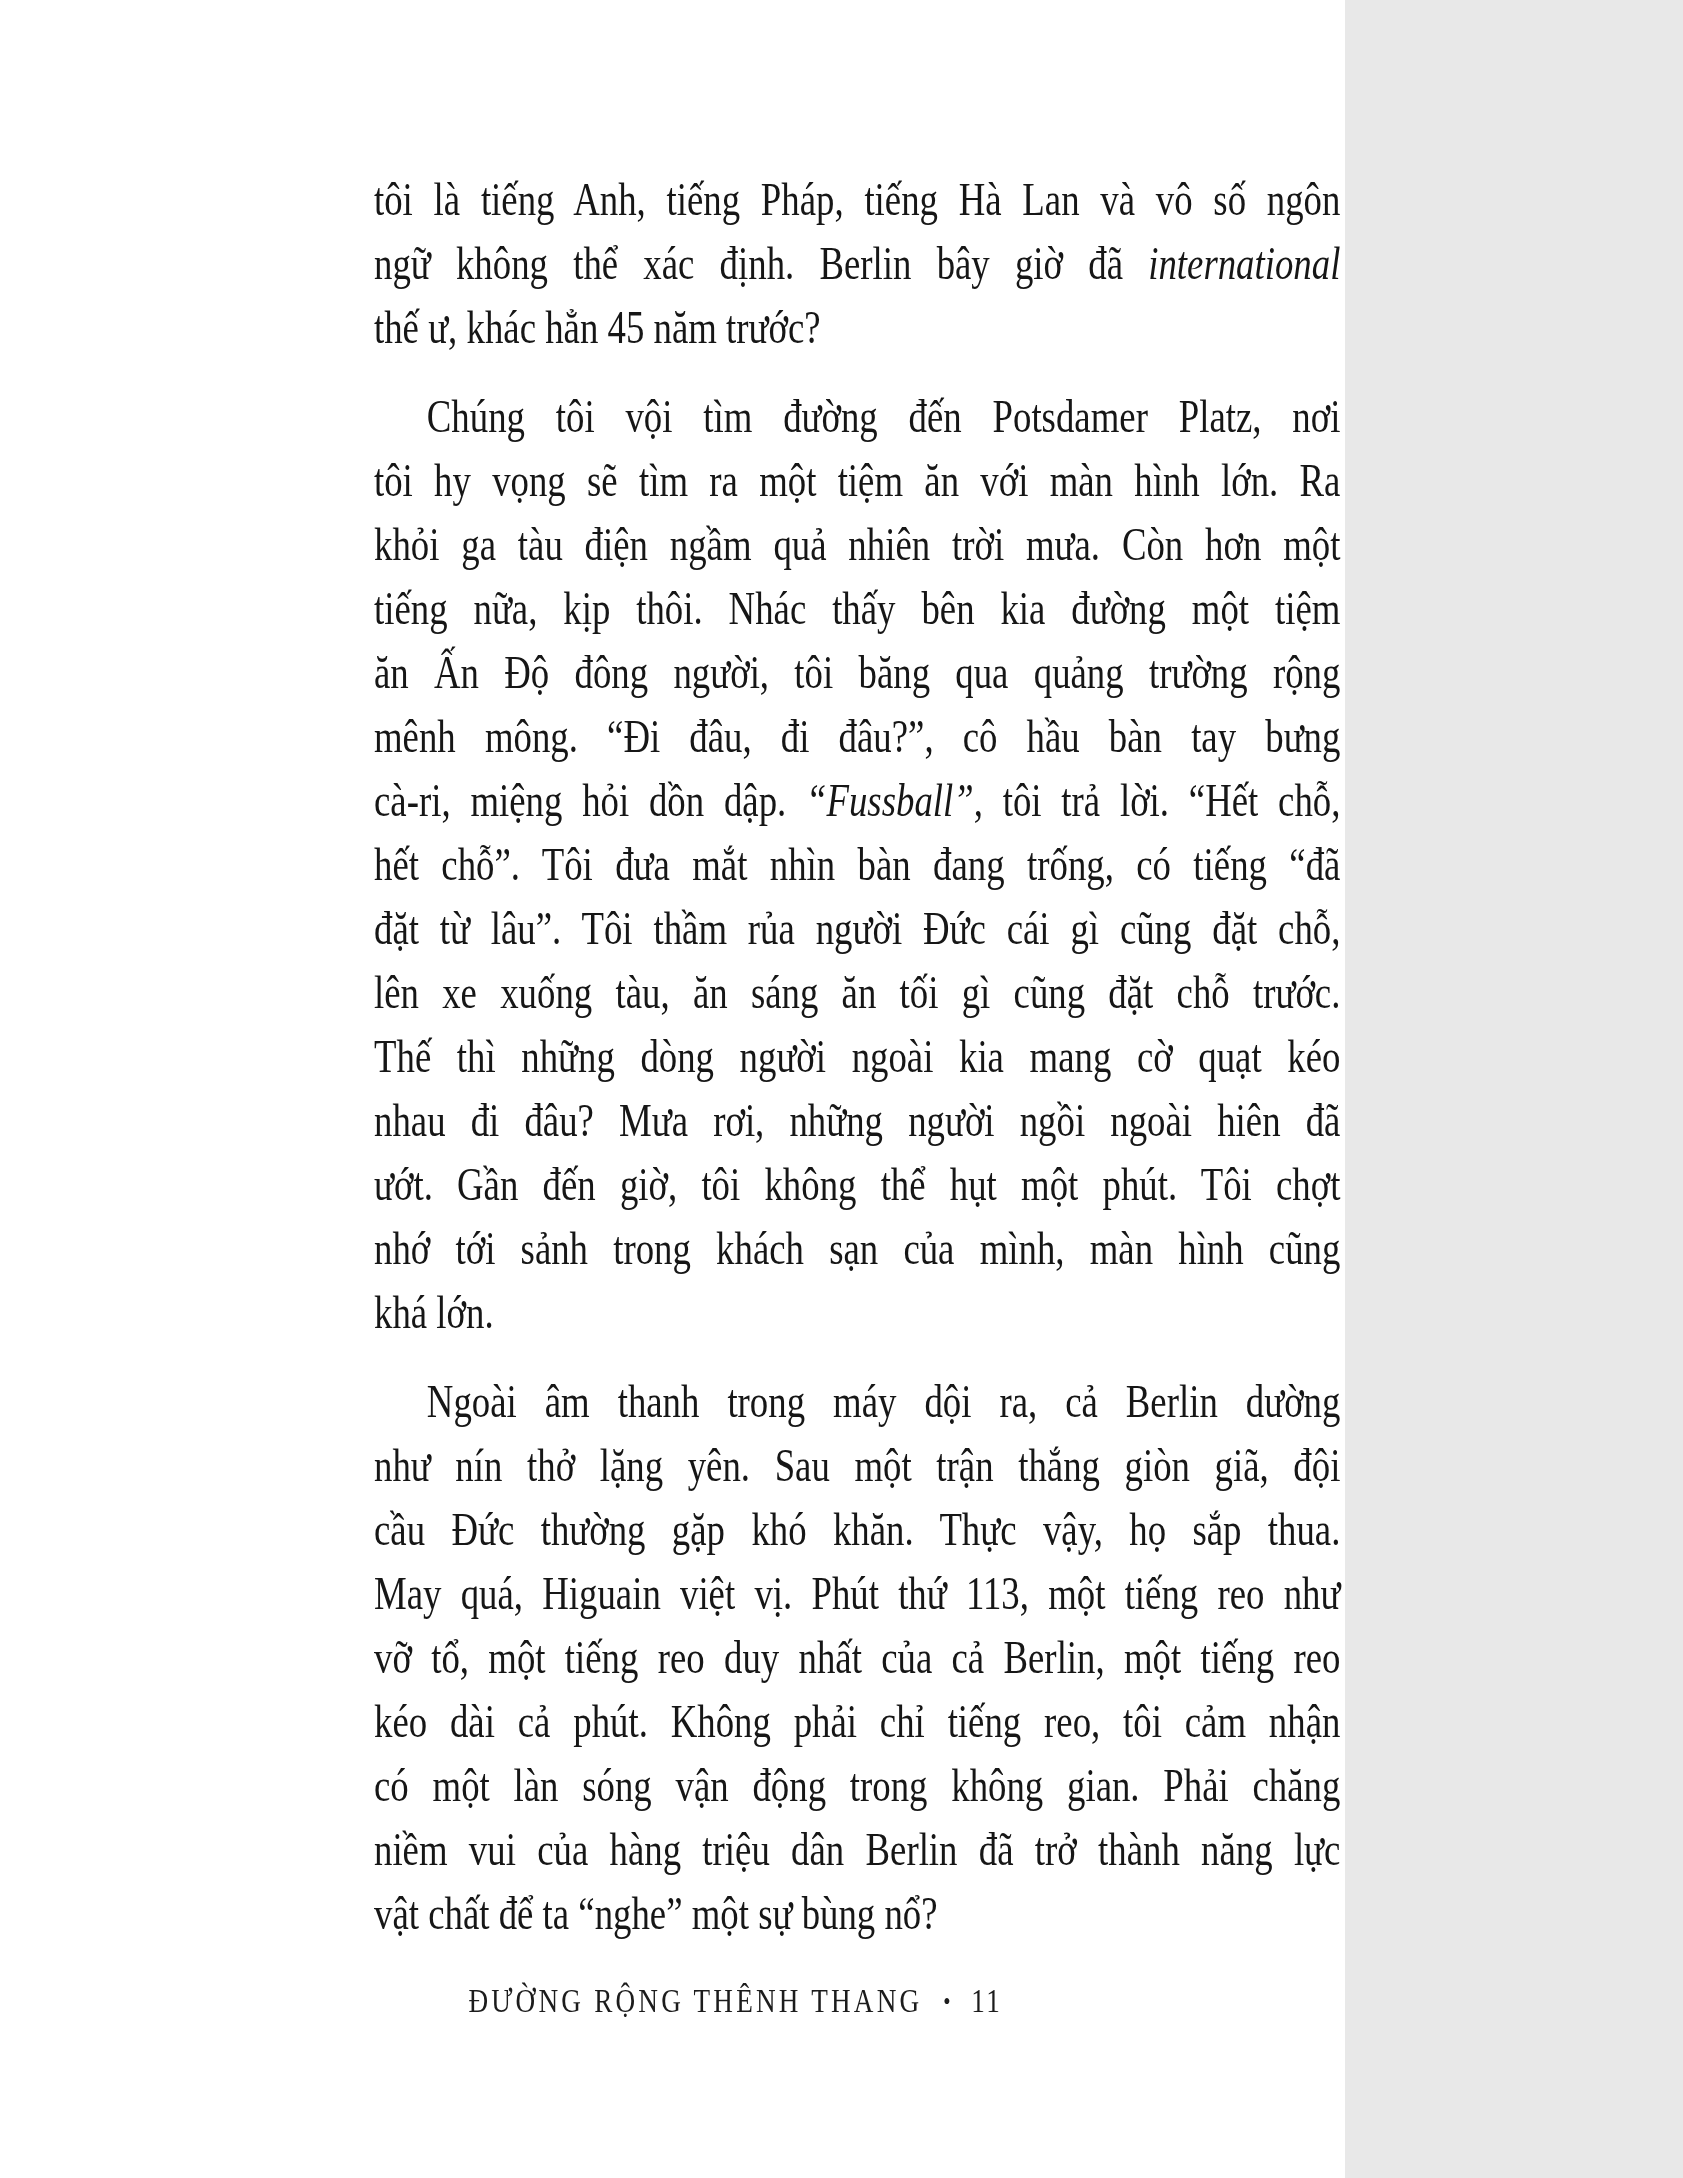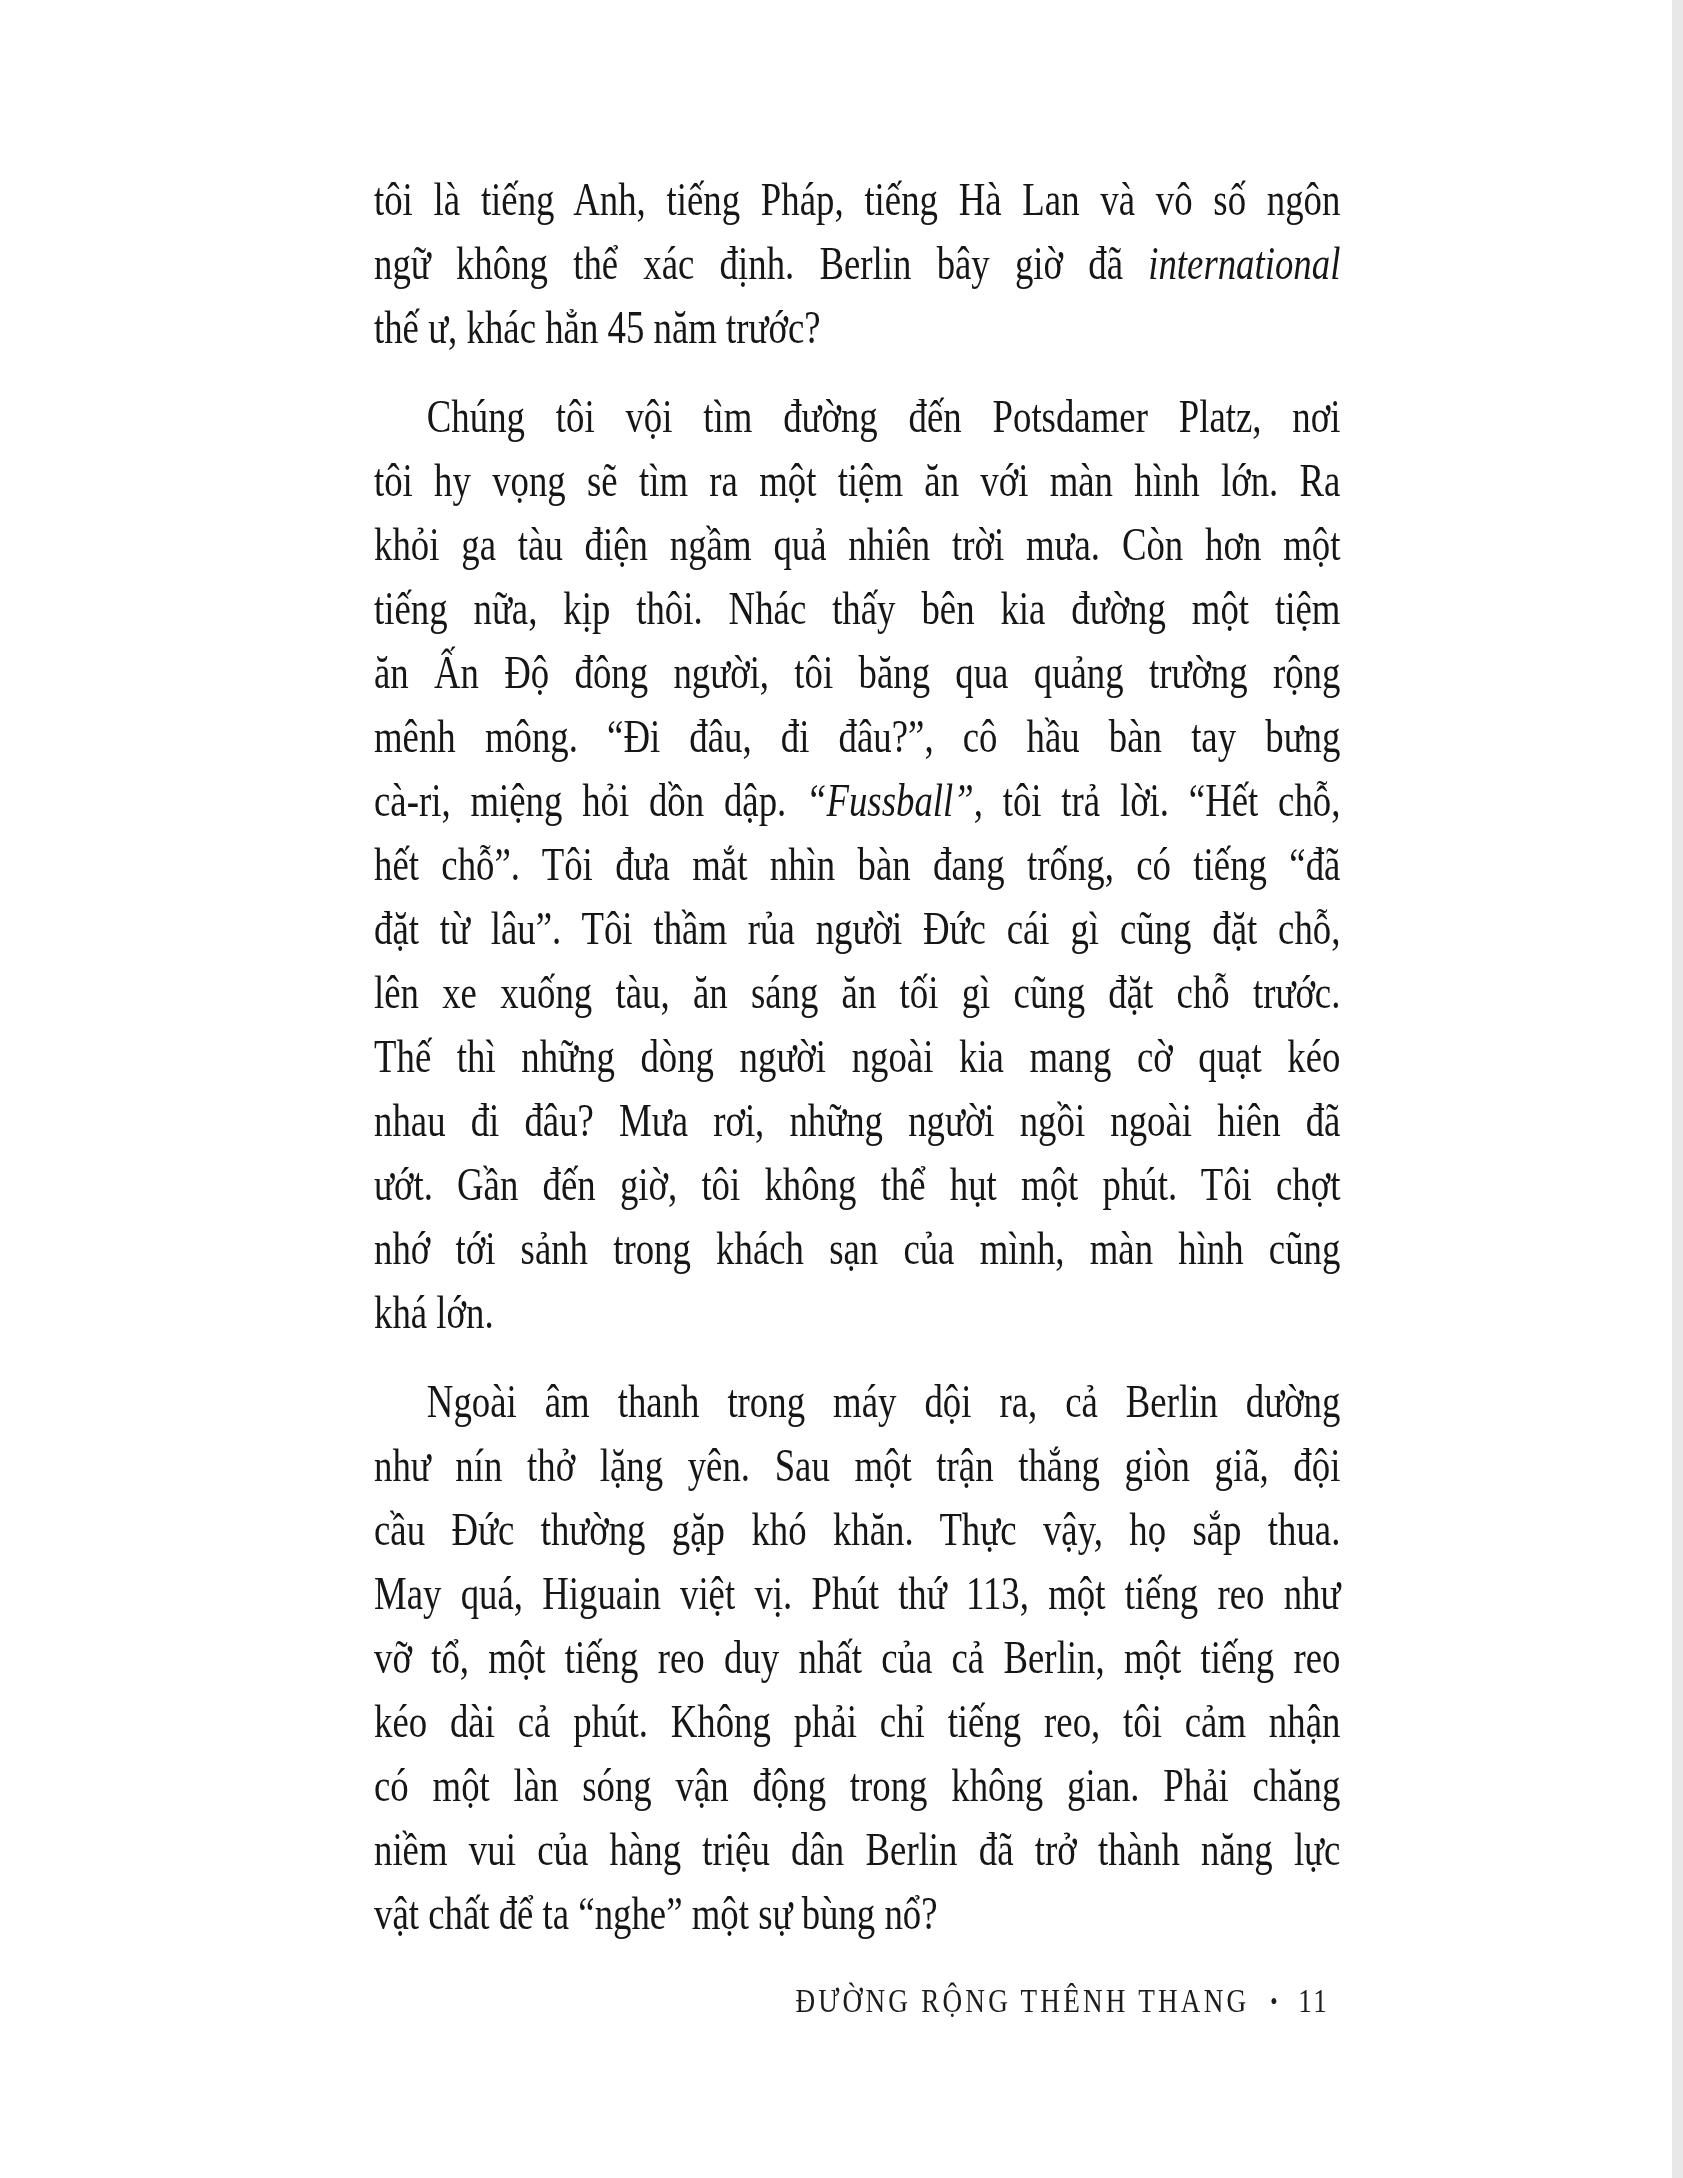"tôi là tiếng Anh, tiếng" .page { padding-left: 42px -> none; width: 1630px -> 1345px }
